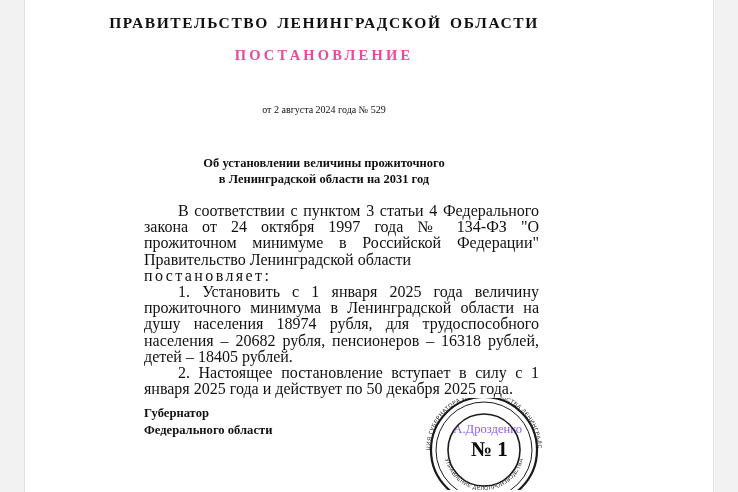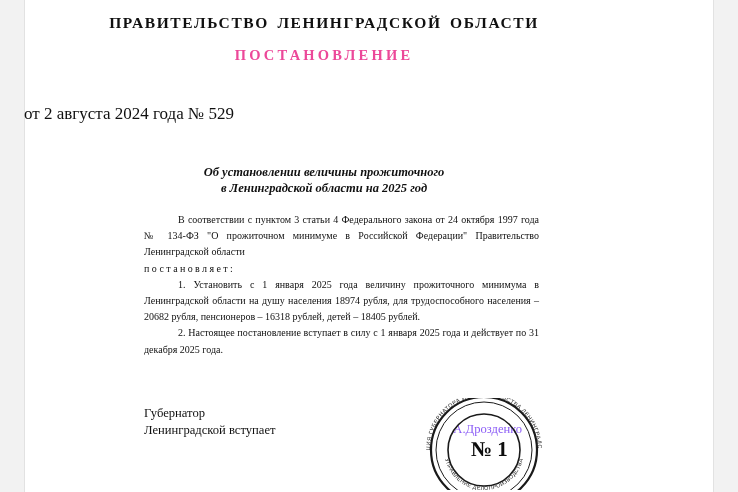"от 2 августа 2024 года" .doc-number { font-size: 17px -> 10px; text-align: left -> center }
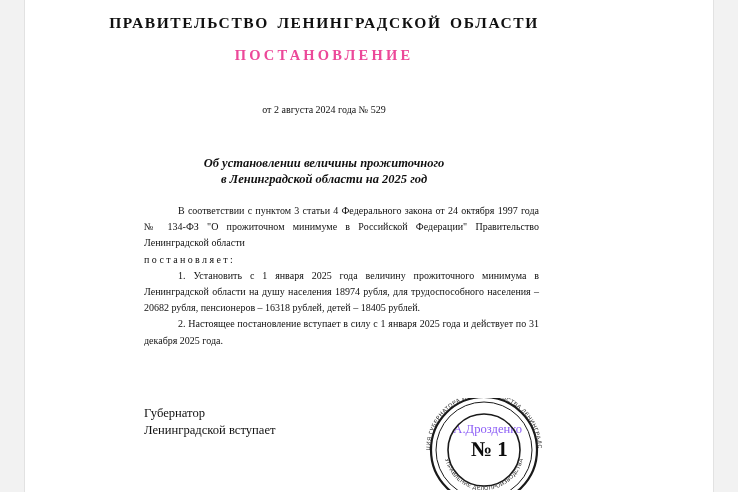"Об установлении величины прожиточного" .subject div { font-style: italic -> none }
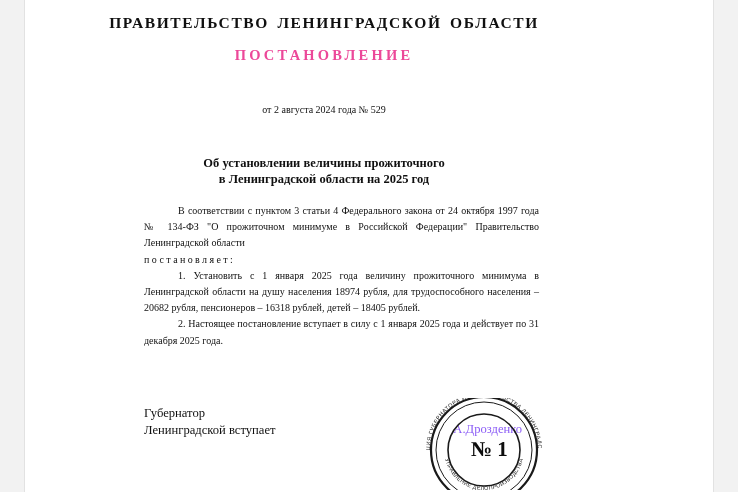"в Ленинградской области на 2025" div { text: 2025 -> 2031 }
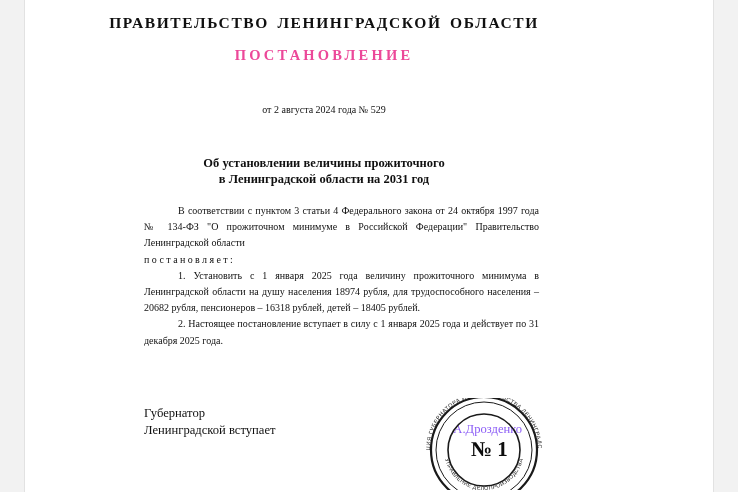"В соответствии с пунктом 3" .body-block { font-size: 10px -> 16px }
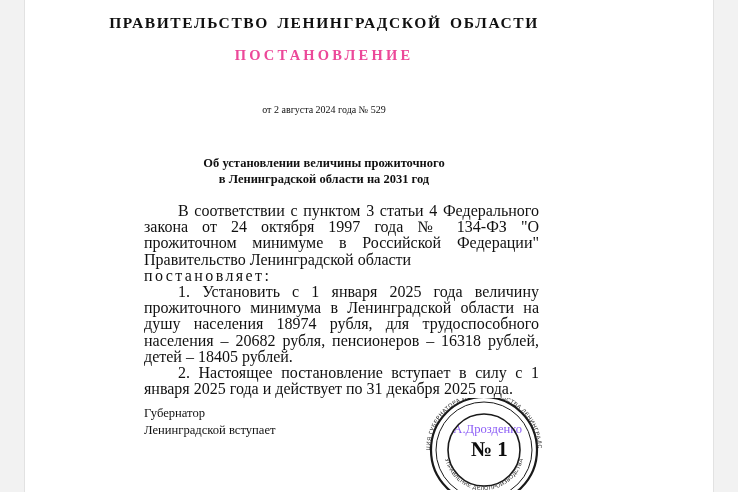"2. Настоящее постановление вступает в" p { text: 31 -> 50 }
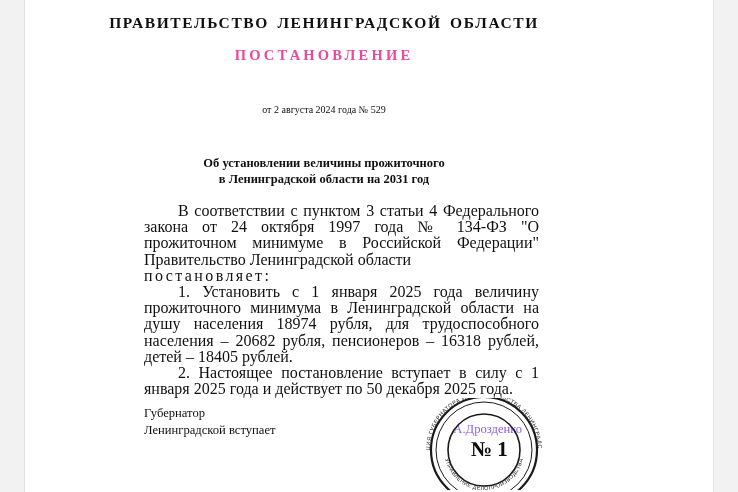"Губернатор" .sign-block { font-weight: none -> bold }
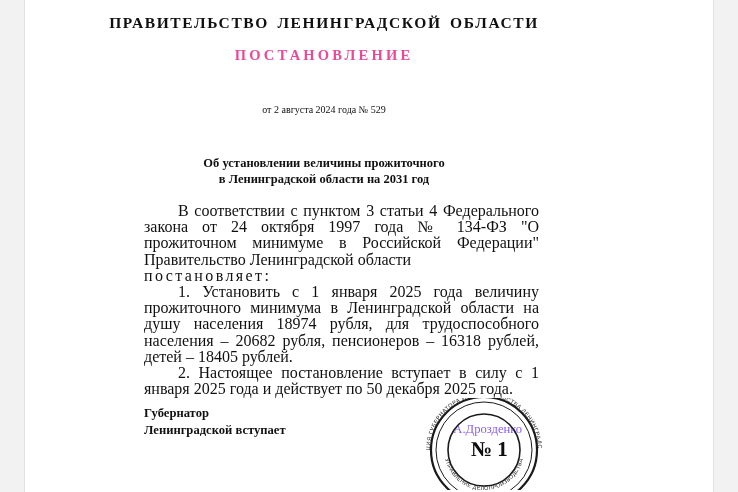"Ленинградской вступает" div { text: Ленинградской вступает -> Федерального области }
